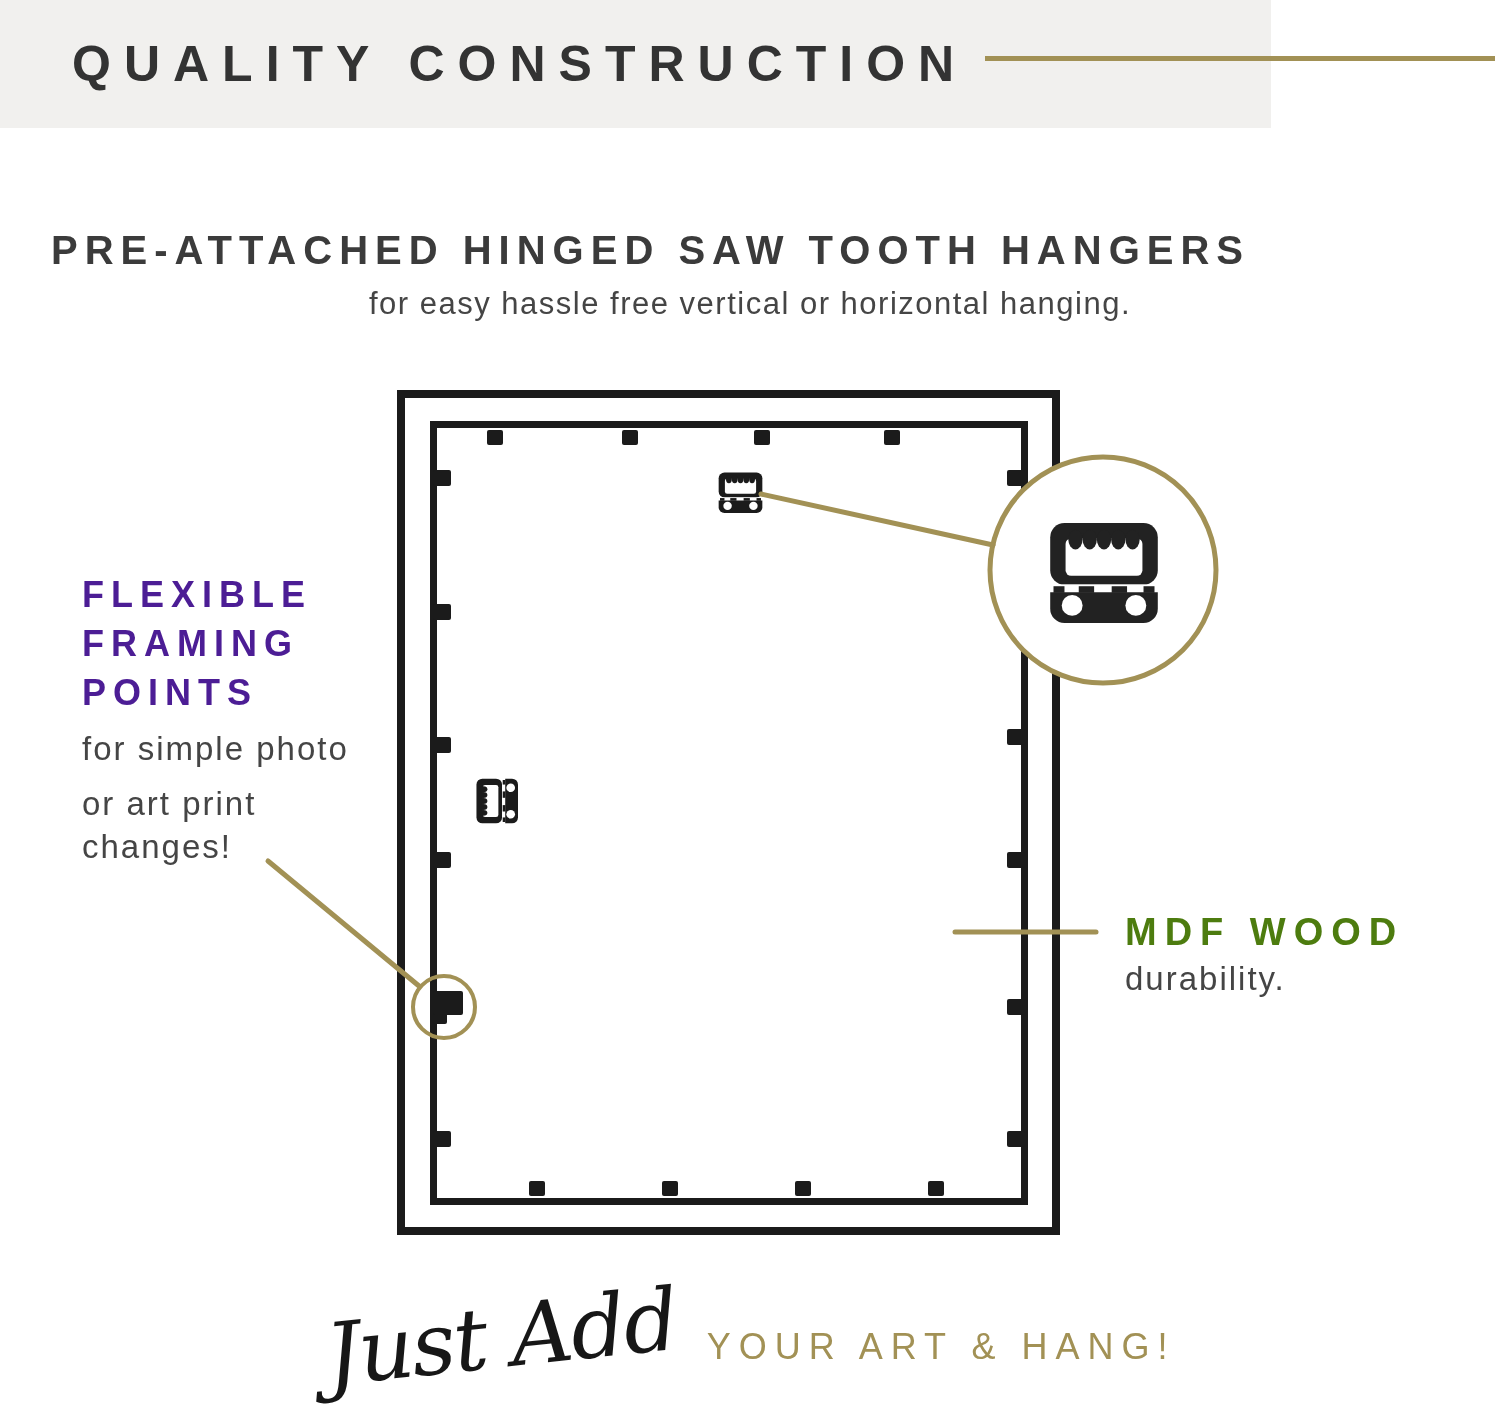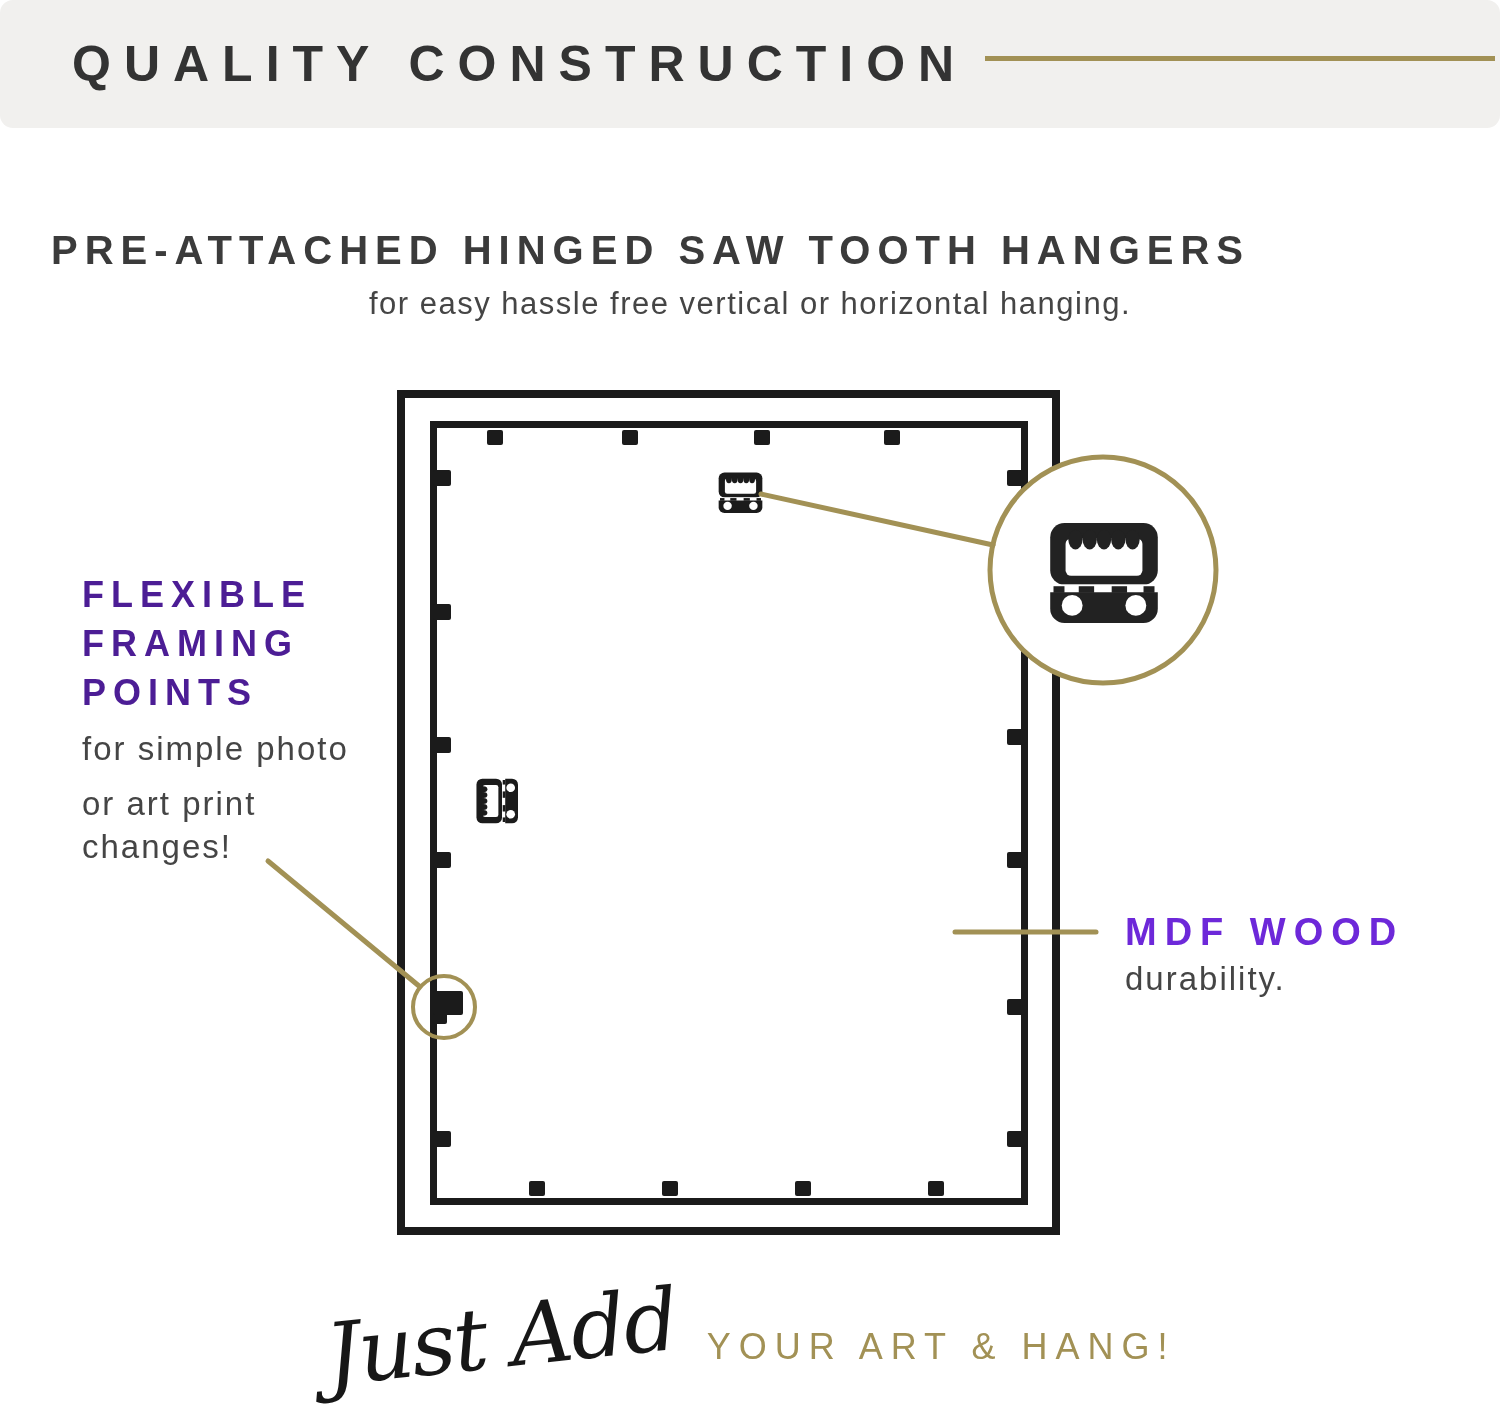"QUALITY CONSTRUCTION" .header-bar { border-radius: 13px -> none; width: 1500px -> 1271px }
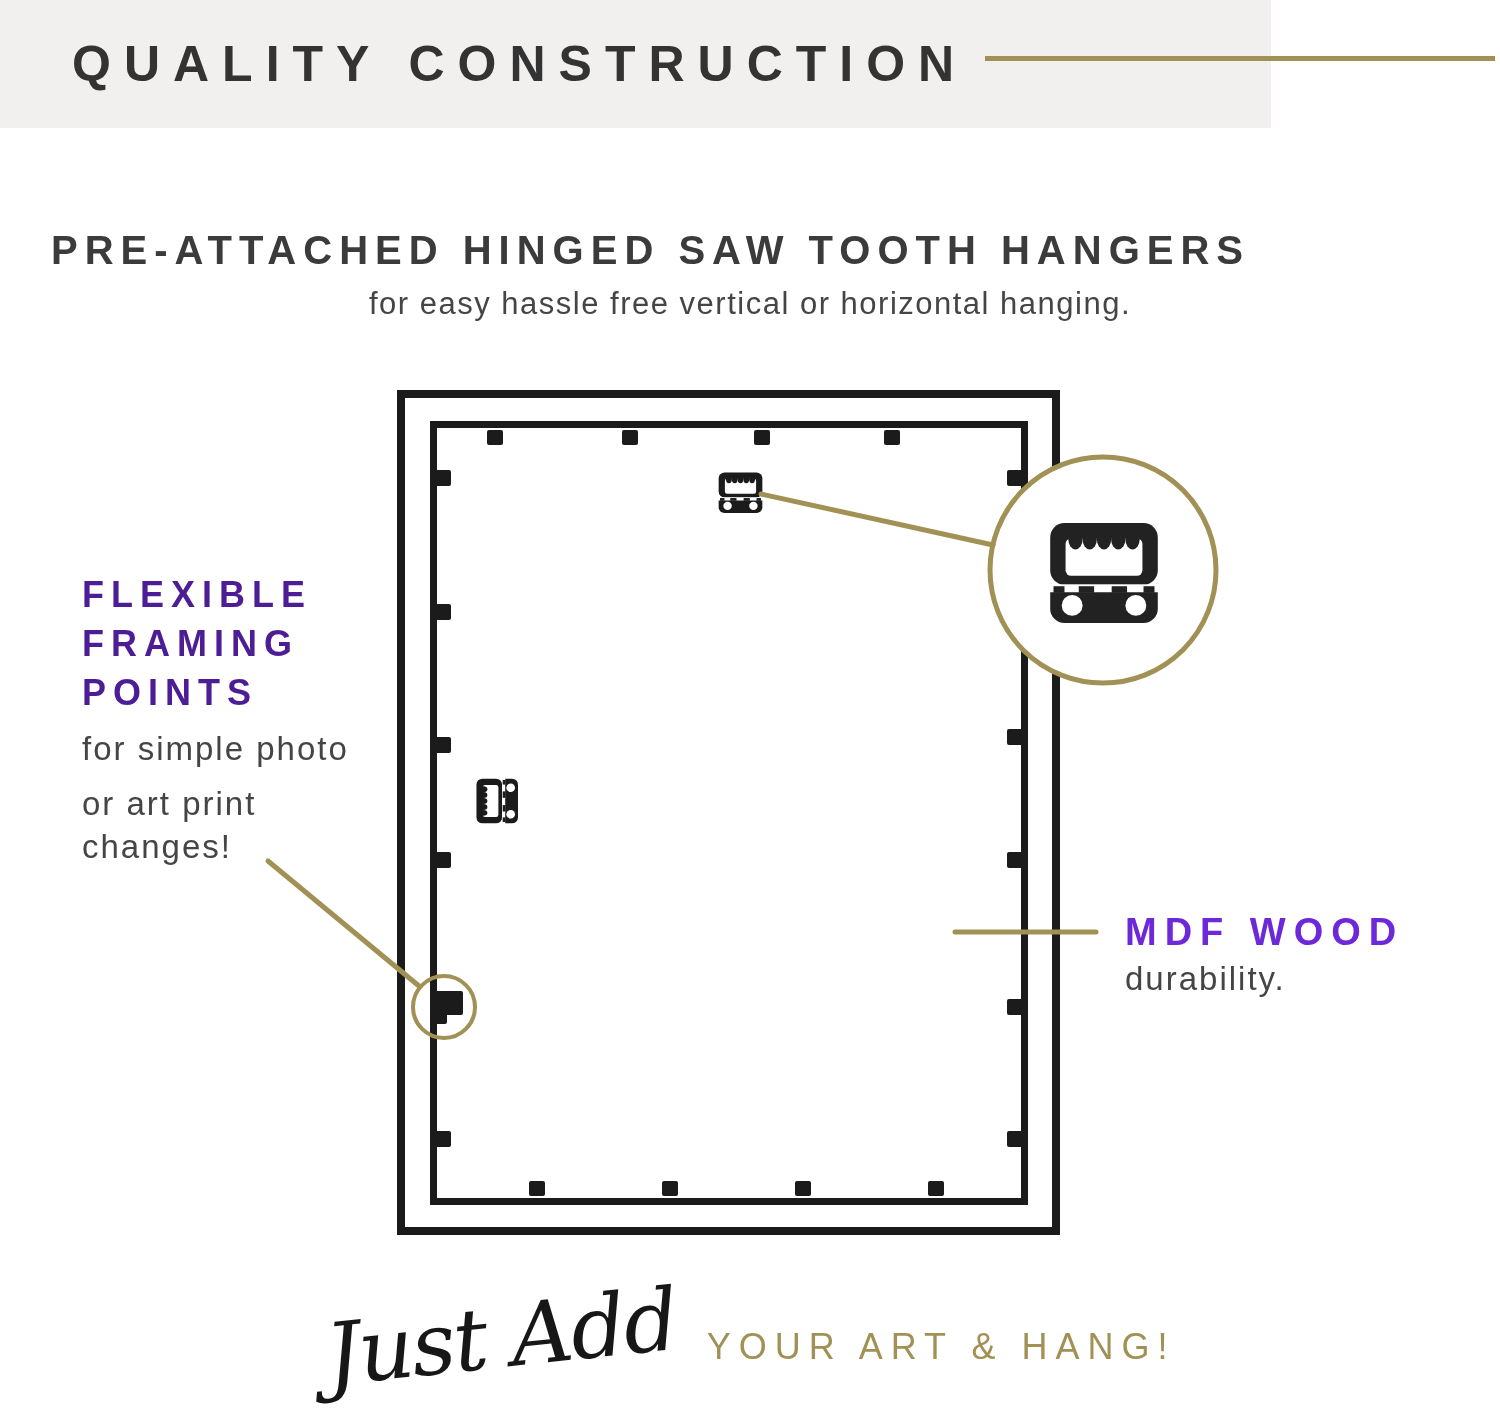"MDF WOOD" .callout-right .c-title { color: #6d28d9 -> #4d7c0f }
